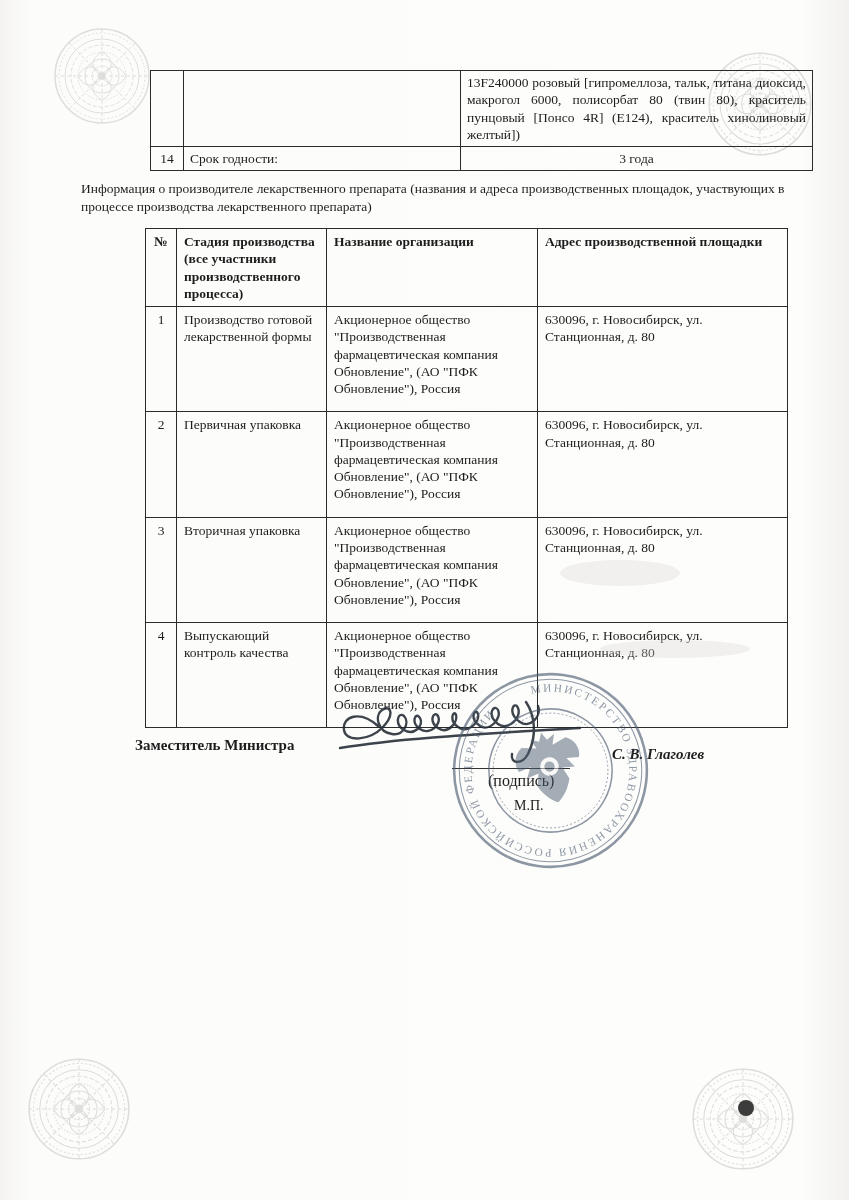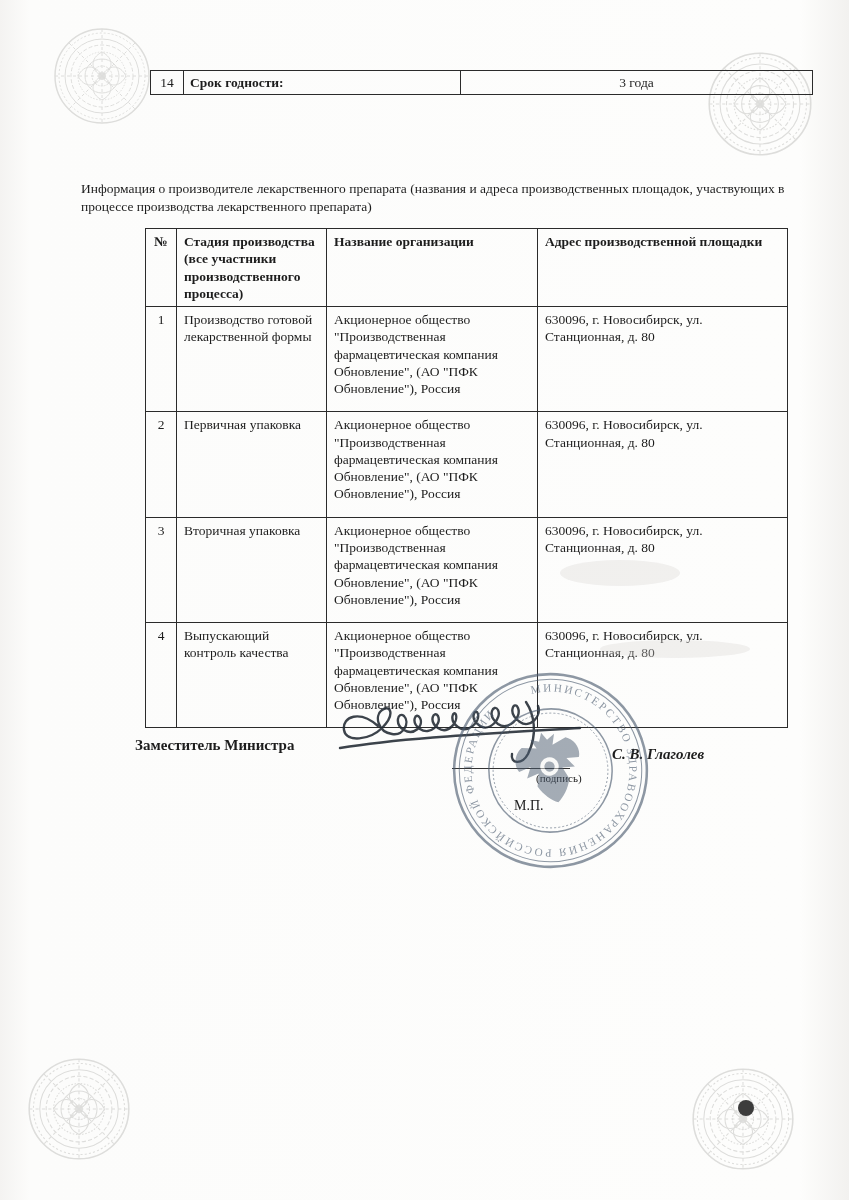"13F240000 розовый [гипромеллоза, тальк," tr { html: none -> <tr> <td></td> <td></td> <td>13F240000 розовый [гипромеллоза, тальк, титана диоксид, макрогол 6000, полисорбат 80 (твин 80), краситель пунцовый [Понсо 4R] (Е124), краситель хинолиновый желтый])</td> </tr> }
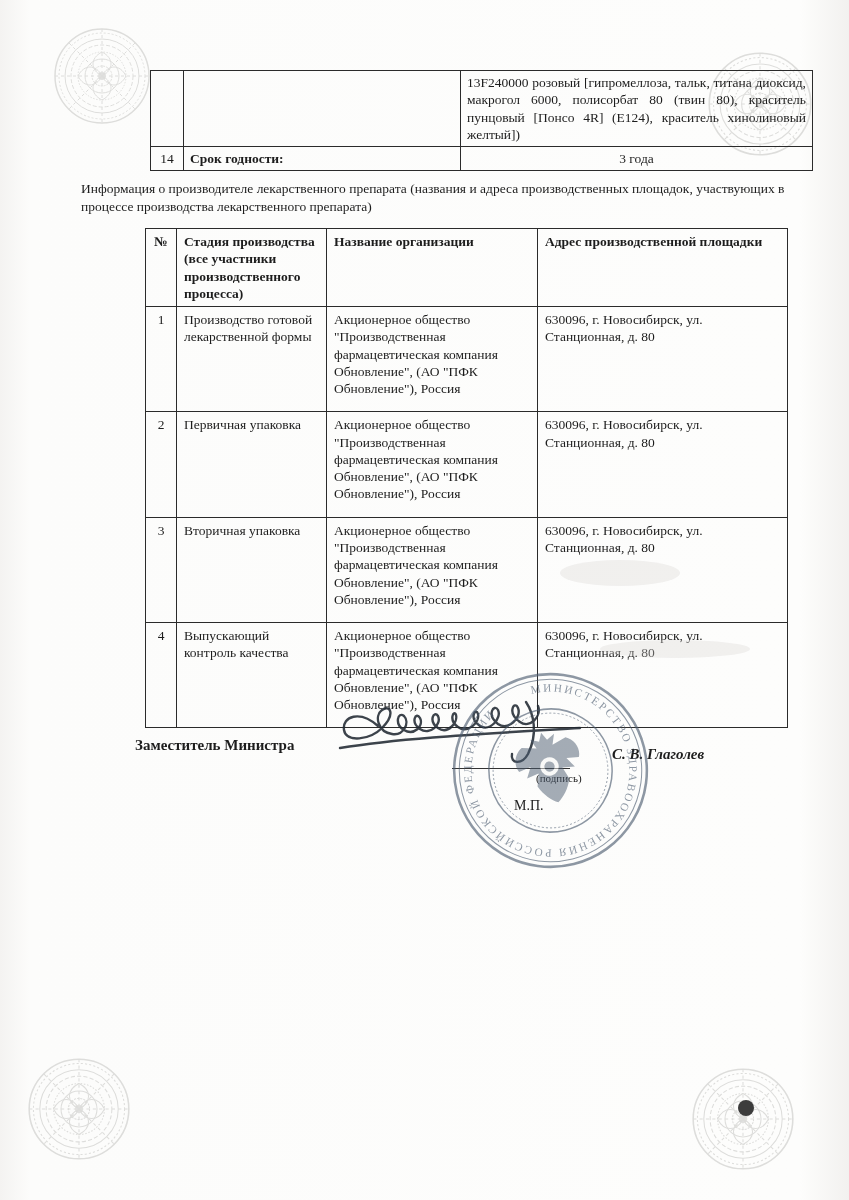"Срок годности:" .bold { font-weight: bold -> normal }
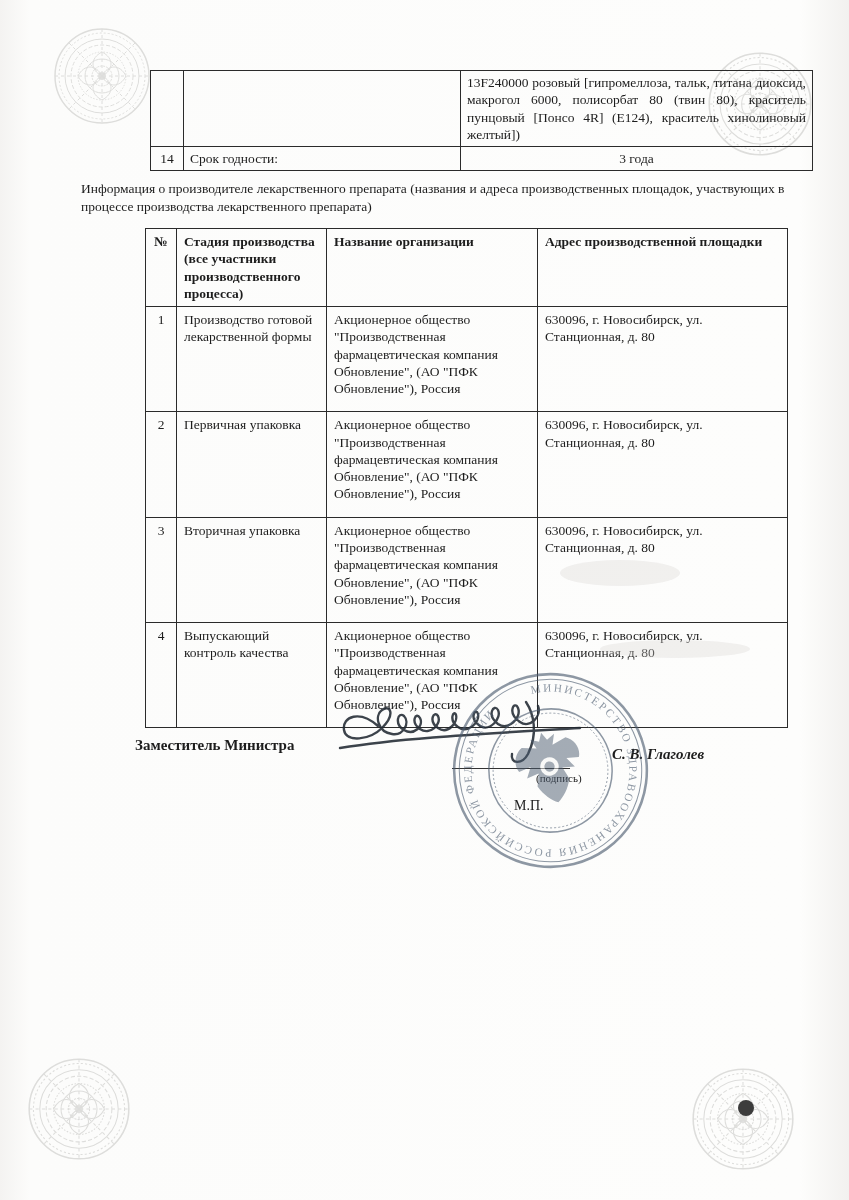"(подпись)" .sig-caption { font-size: 11px -> 16px; margin-left: 48px -> none }
